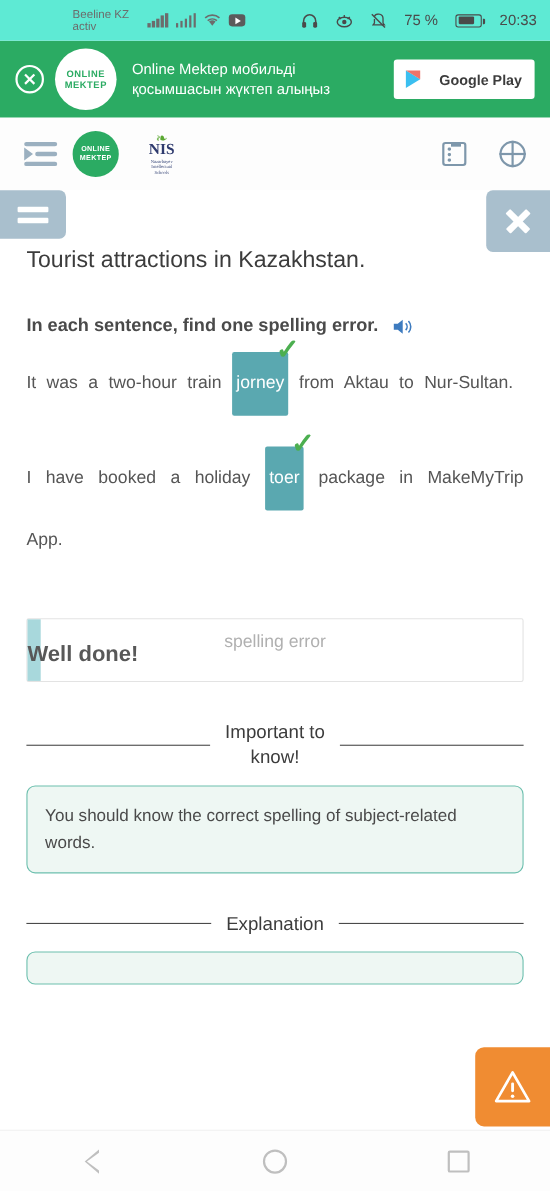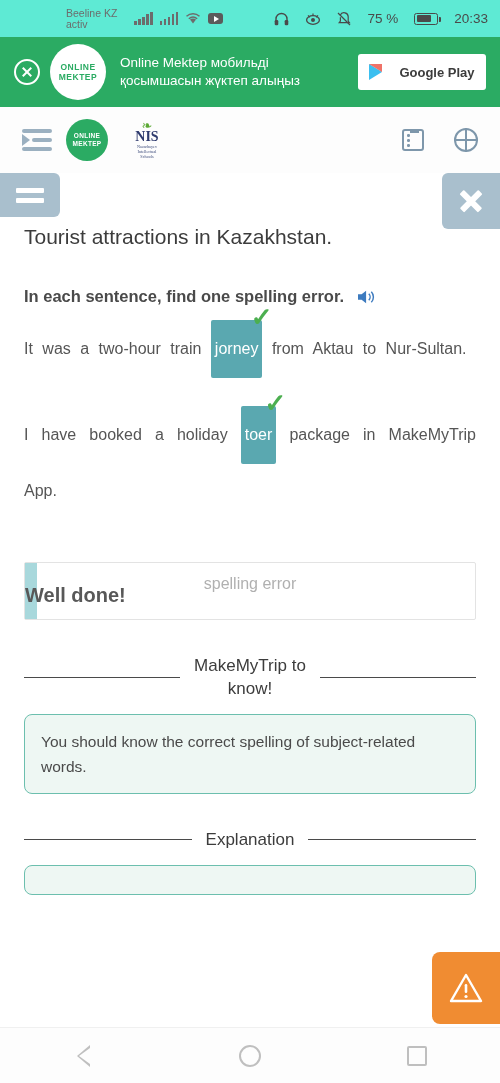"MakeMyTrip to" span { text: MakeMyTrip -> Important }
